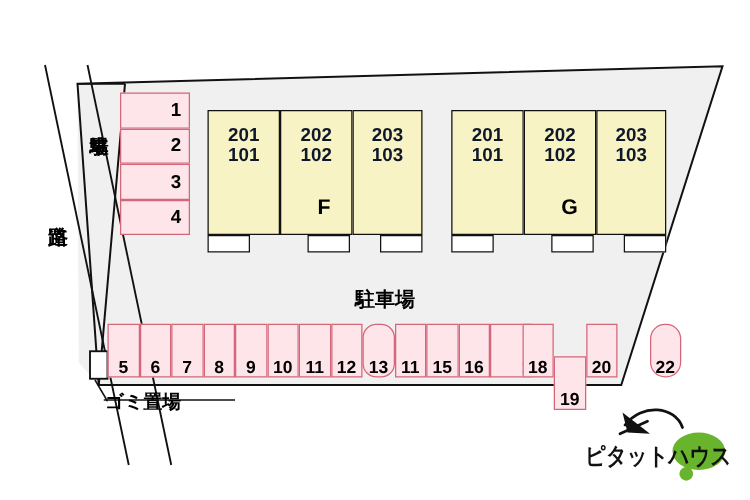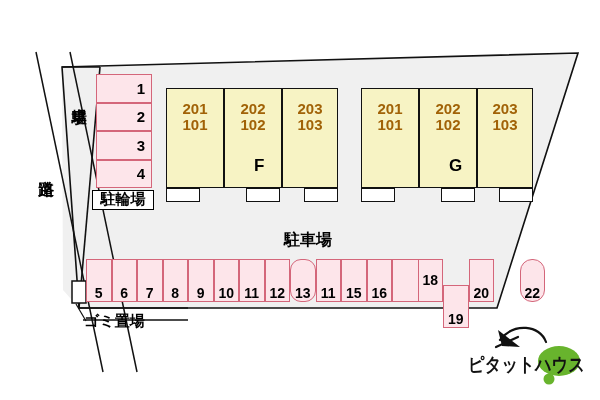"201" .unit-nums { color: #a16207 -> #0f172a }
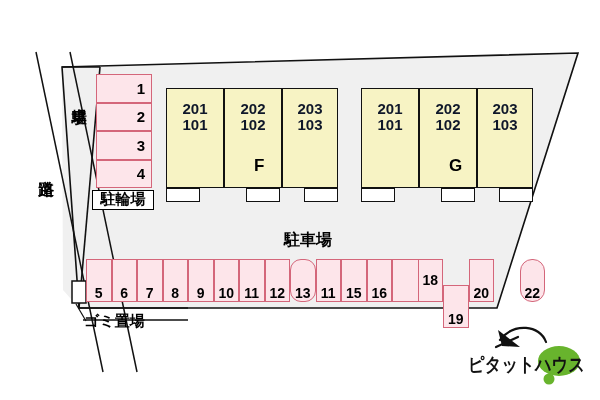"駐輪場" div.boxed { html: <div> <span>駐輪場</span> </div> -> none }
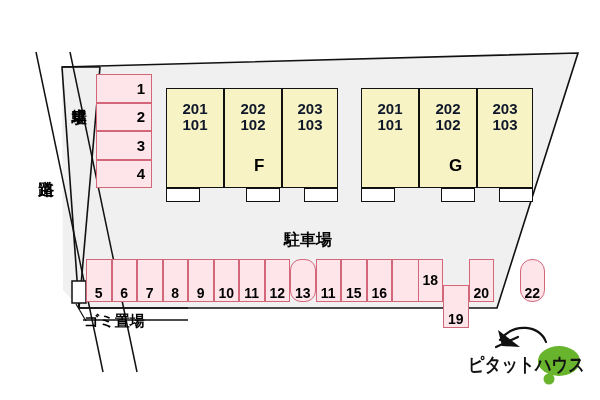"18" div.lot-bottom { align-items: center -> none }
